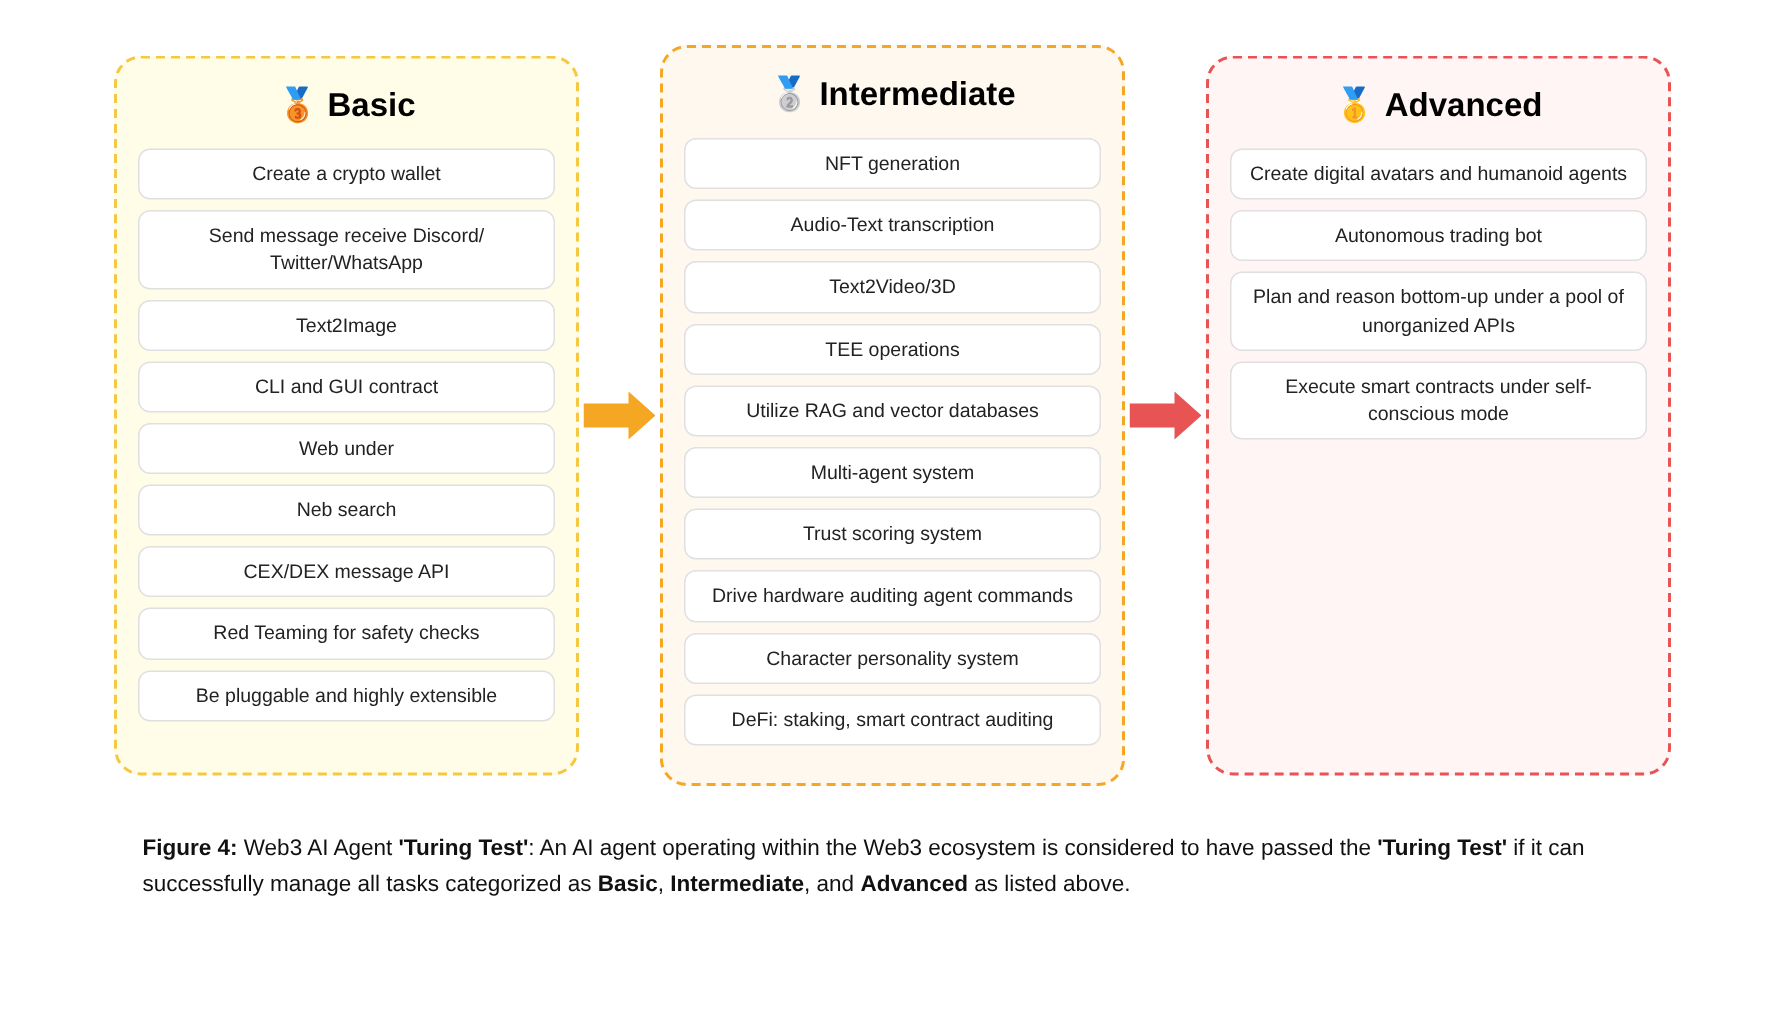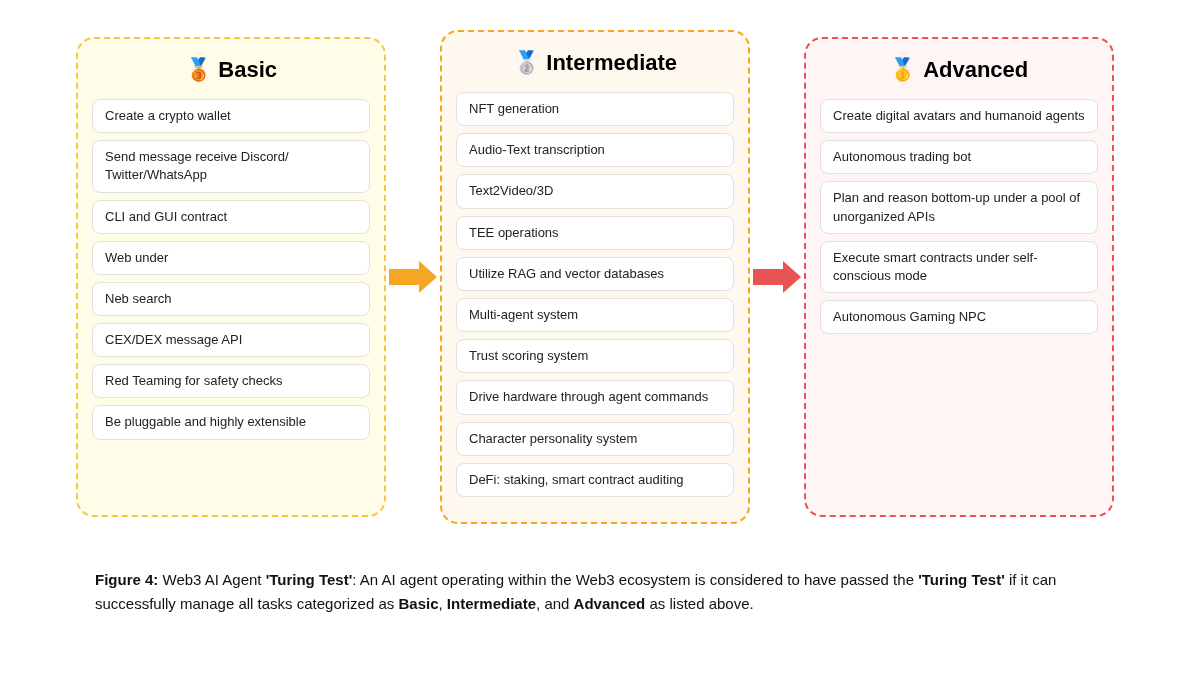"Create a crypto wallet" .item-card { text-align: none -> center }
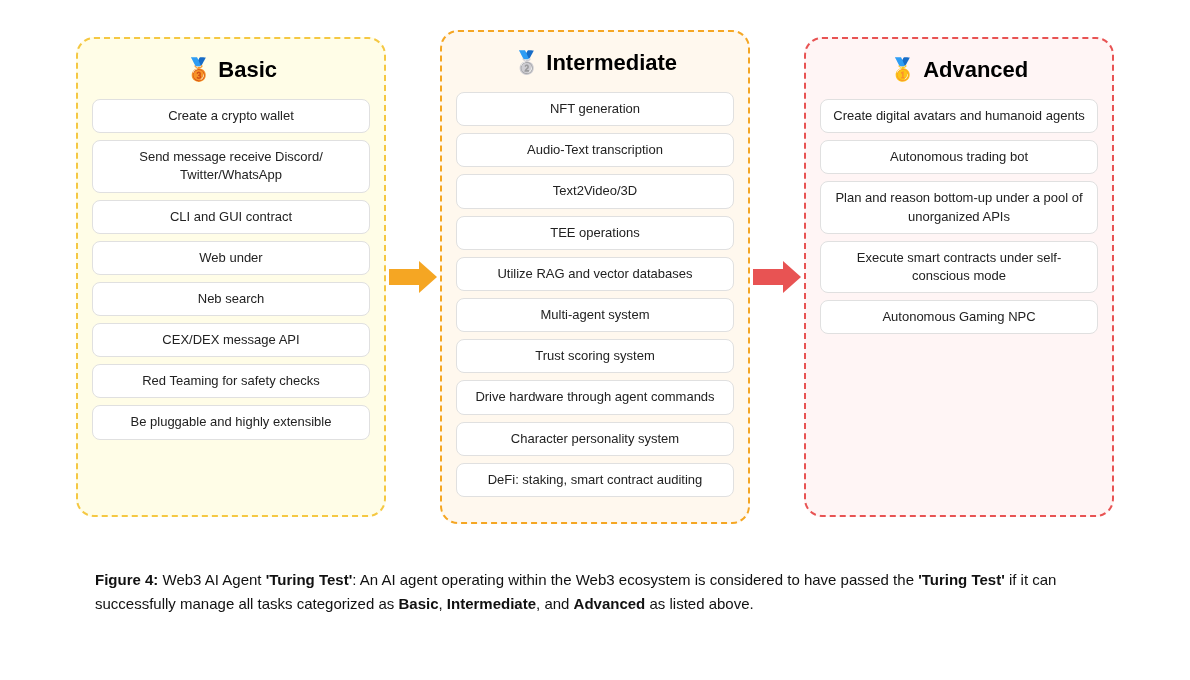"Text2Image" div.item-card { html: none -> <div>Text2Image</div> }
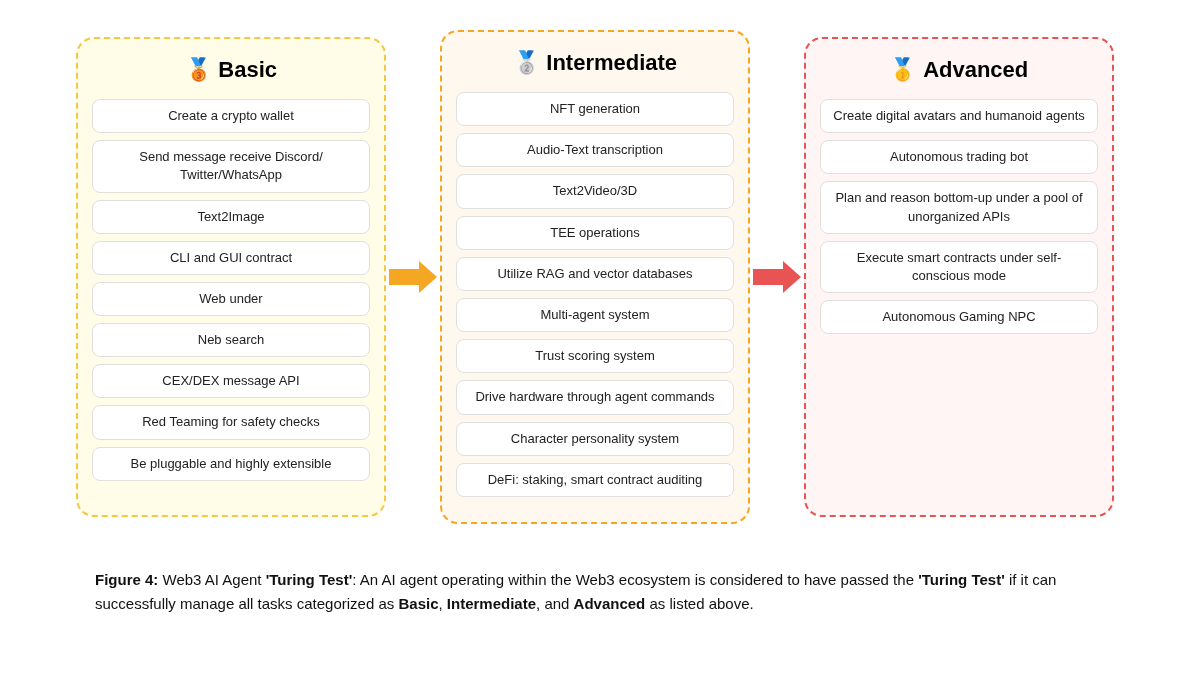"Autonomous Gaming NPC" div.item-card { html: <div>Autonomous Gaming NPC</div> -> none }
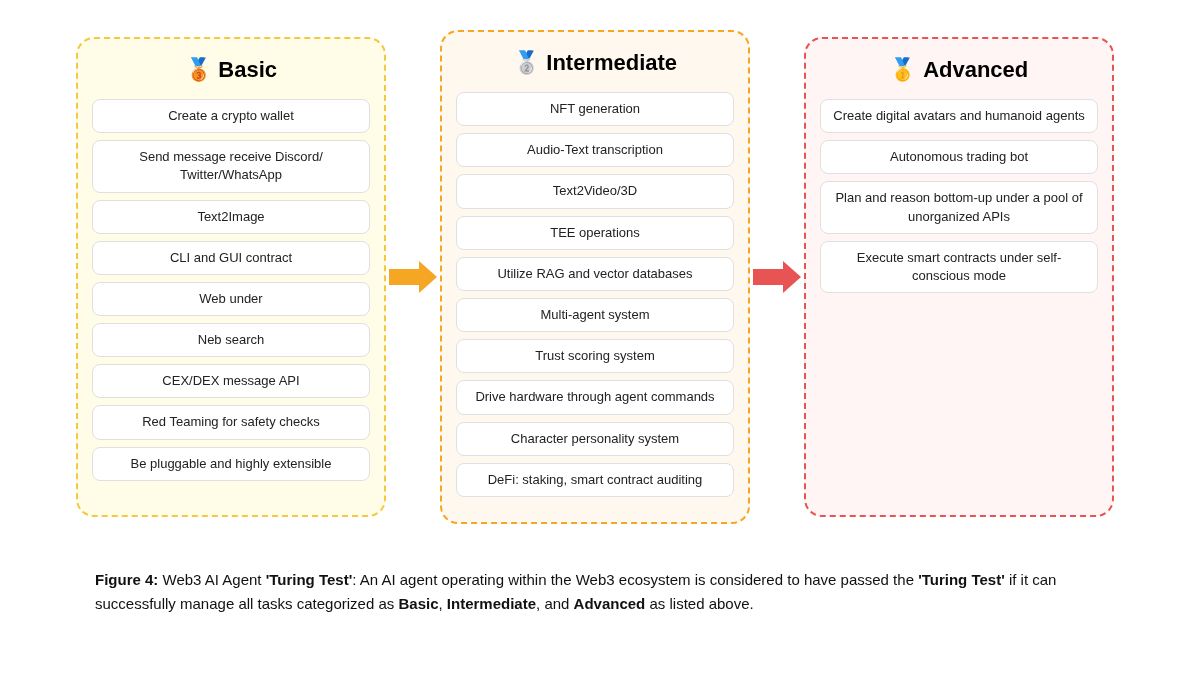"Drive hardware through agent commands" div.item-card { text: through -> auditing }
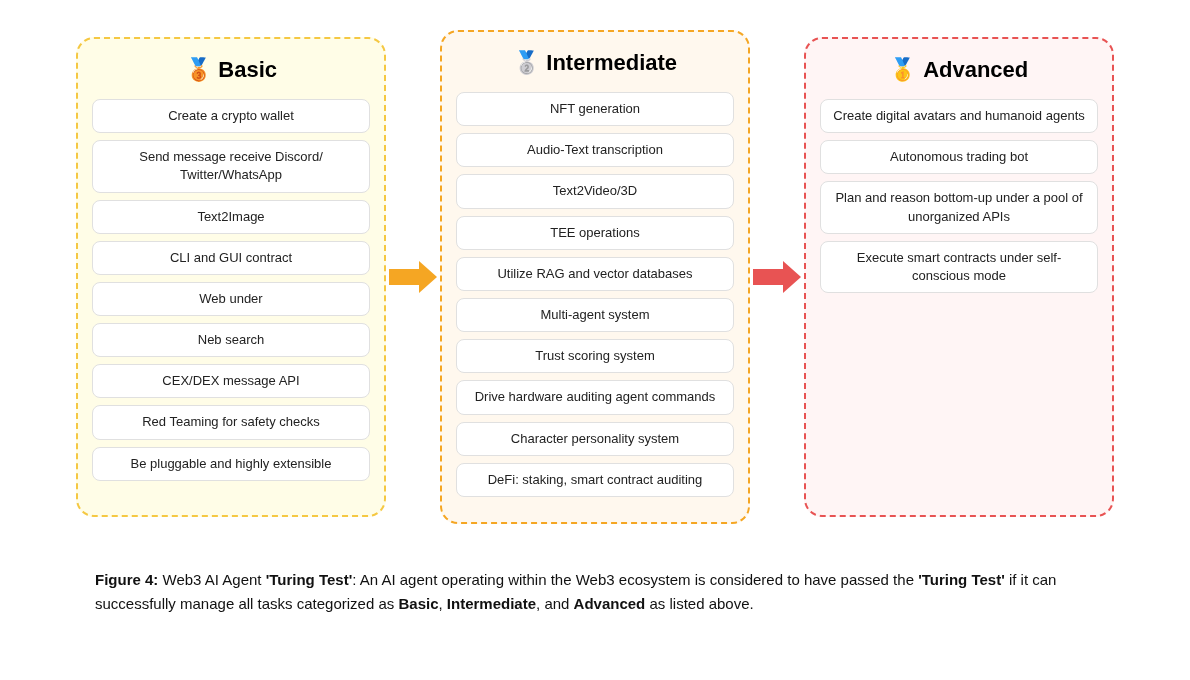"Figure 4: Web3 AI Agent" .caption { margin-top: 16px -> 2px }
